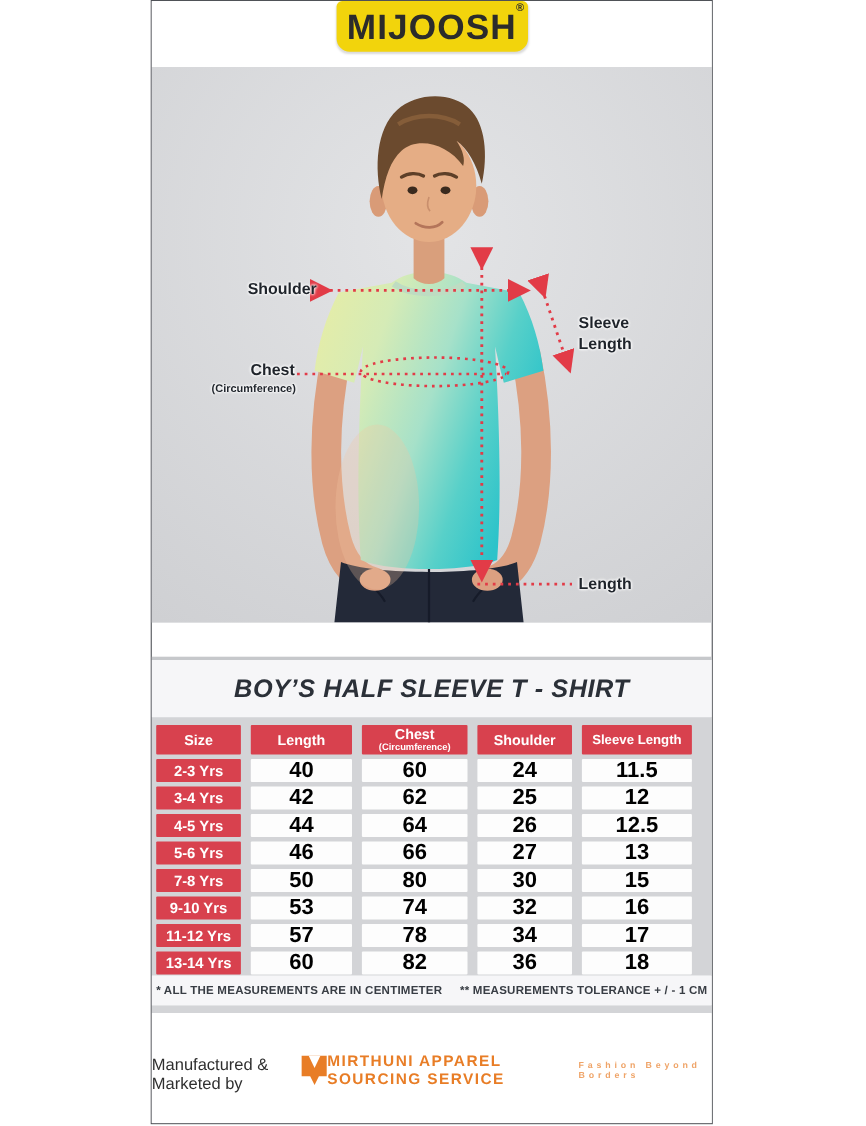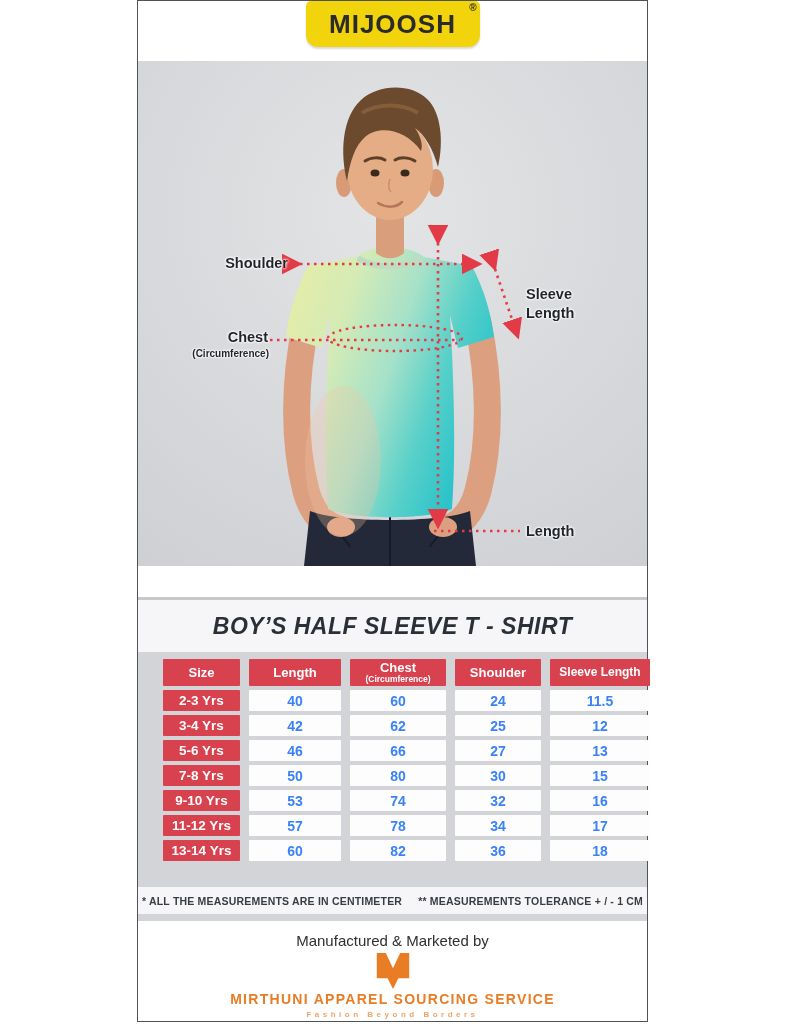"MIJOOSH" .brand-text { font-size: 26px -> 32px }
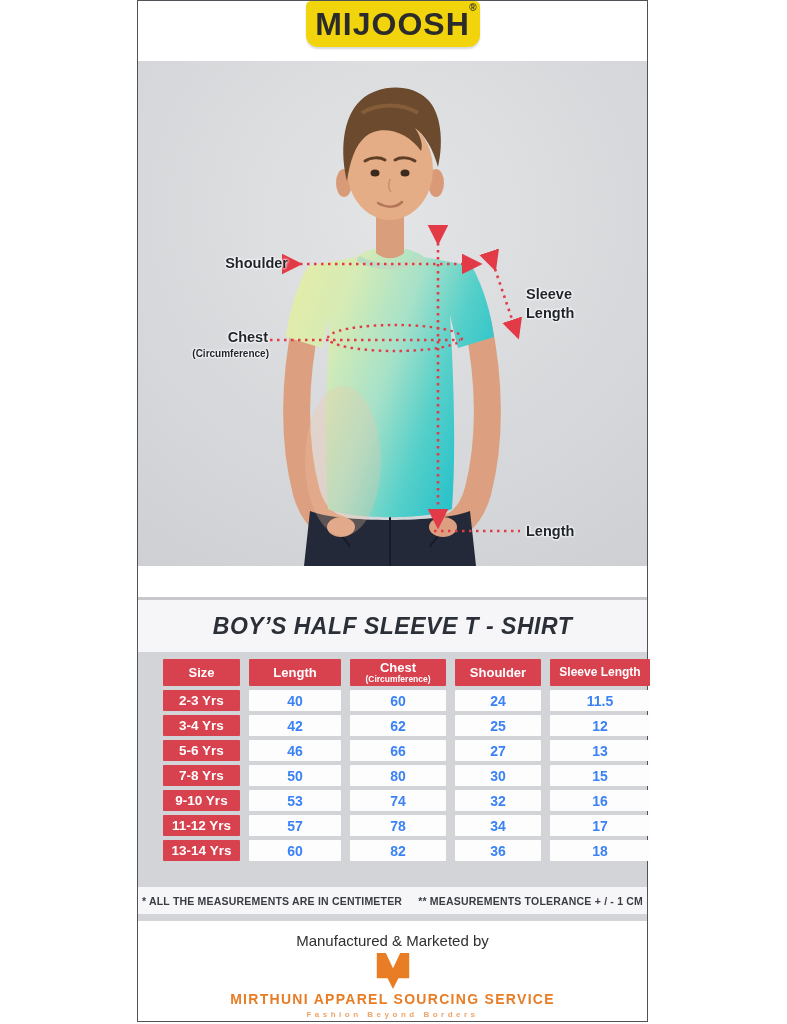"Size" .table-section { padding: 7px 11px 0 25px -> 7px 11px 0 4px }
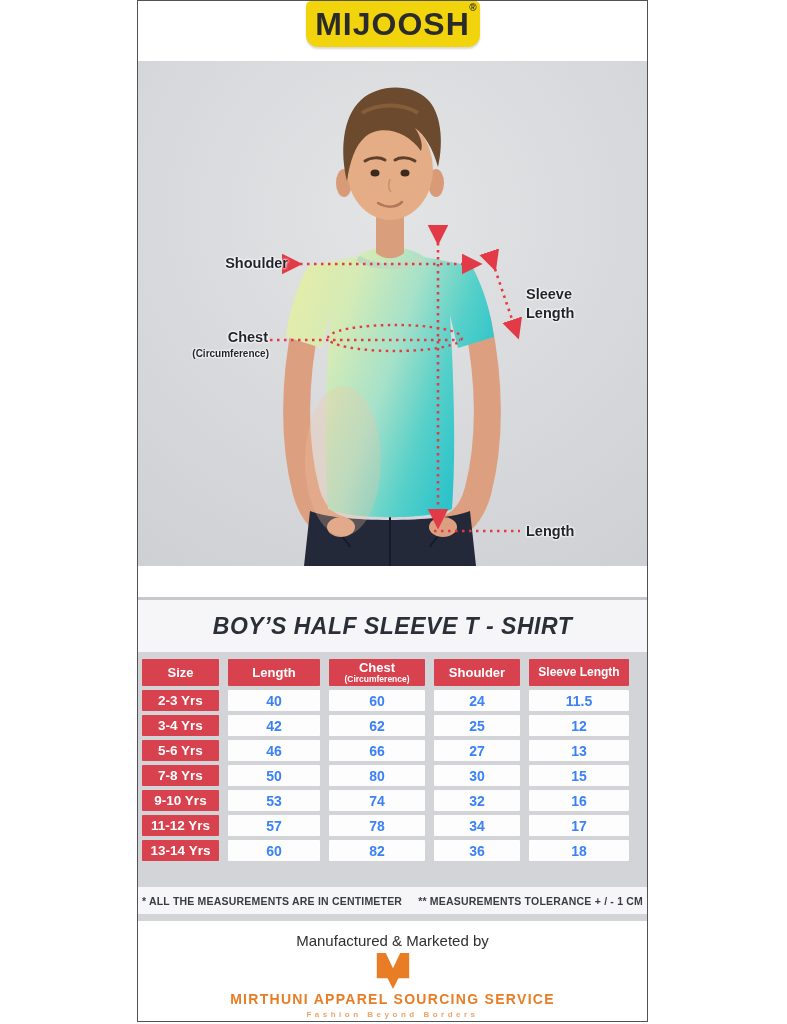"40" .bcell { color: #3b82f6 -> #000000; font-size: 14px -> 20px }
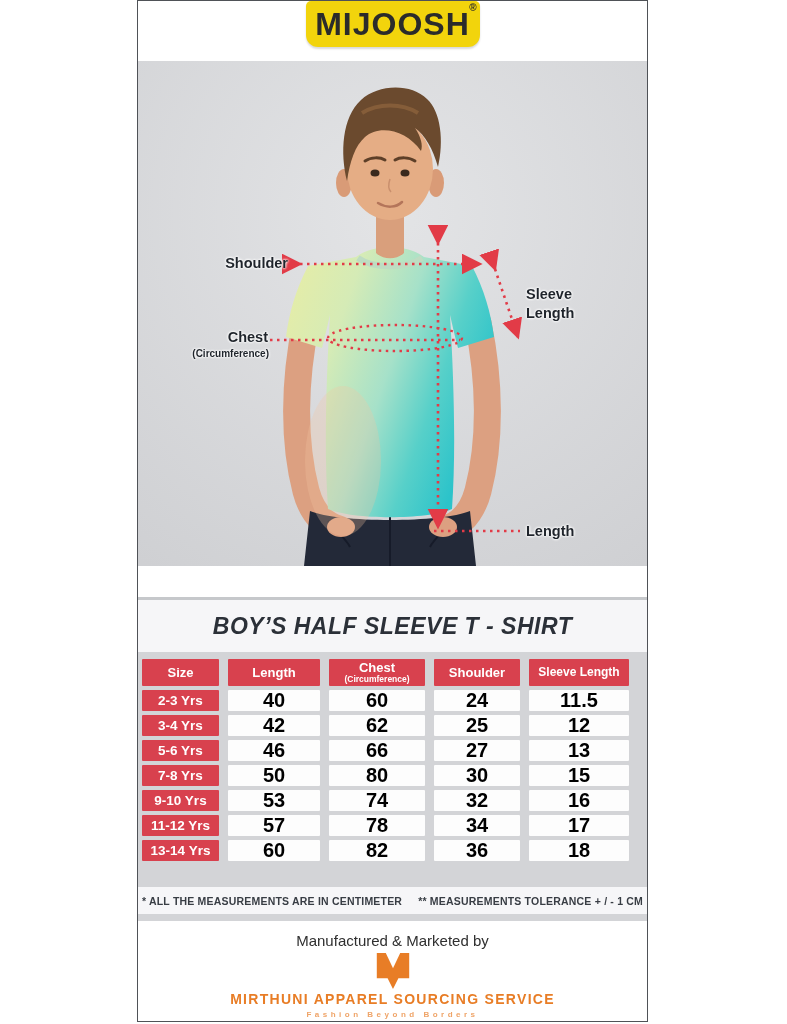"4-5 Yrs" div.grid-row { html: none -> <div> <div>4-5 Yrs</div> <div>44</div> <div>64</div> <div>26</div> <div>12.5</div> </div> }
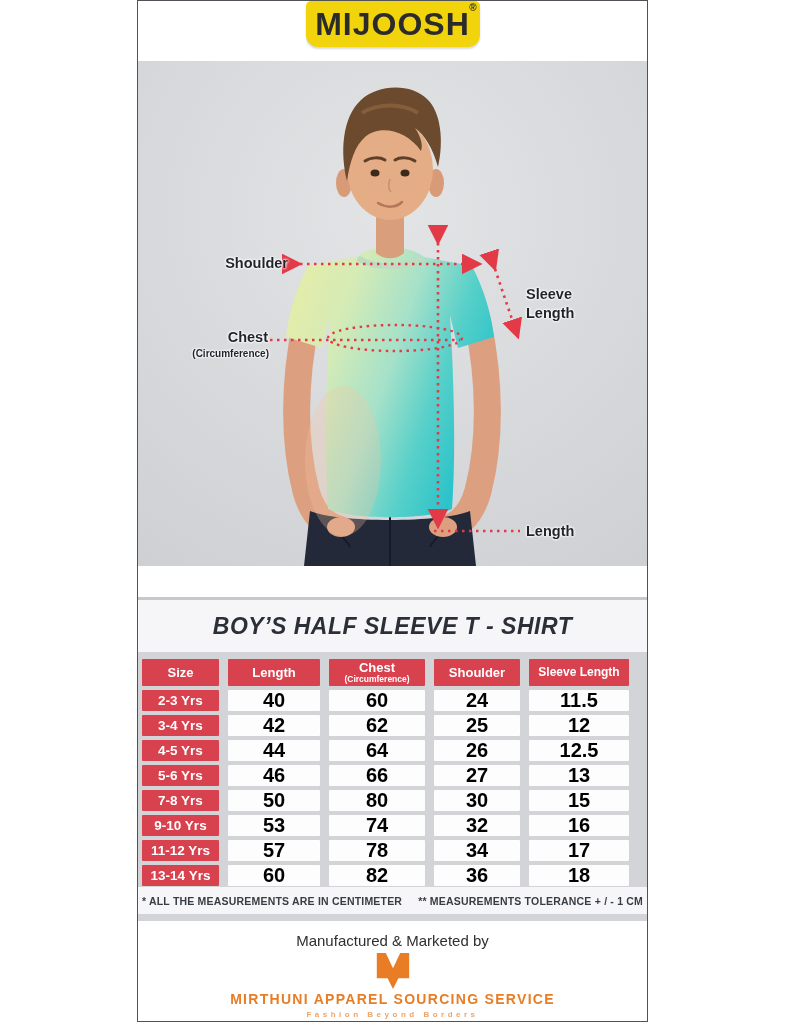"Manufactured & Marketed by" .footer { flex-direction: column -> row }
